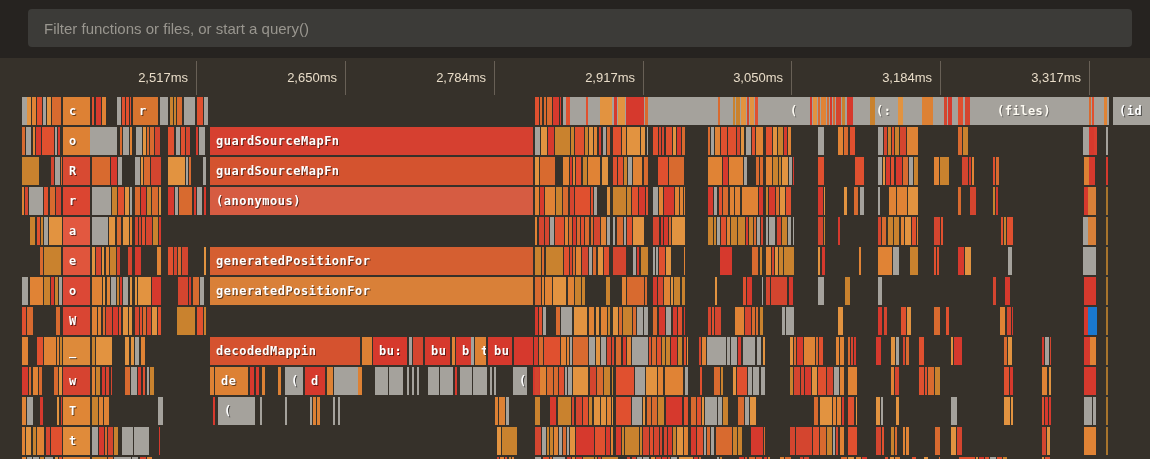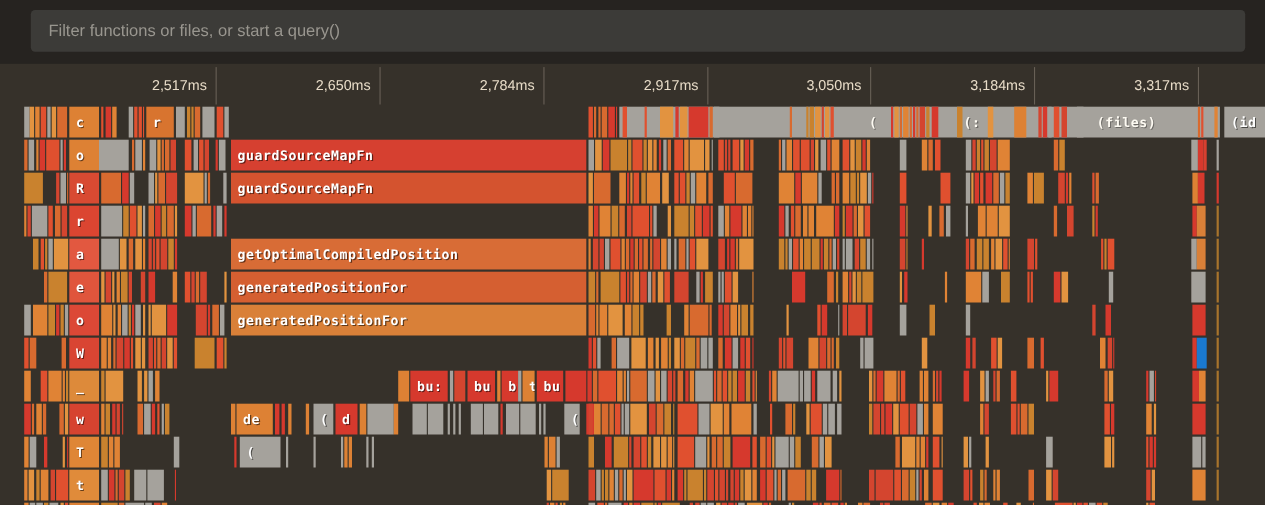"(anonymous)" div.bar { html: none -> <div>(anonymous)</div> }
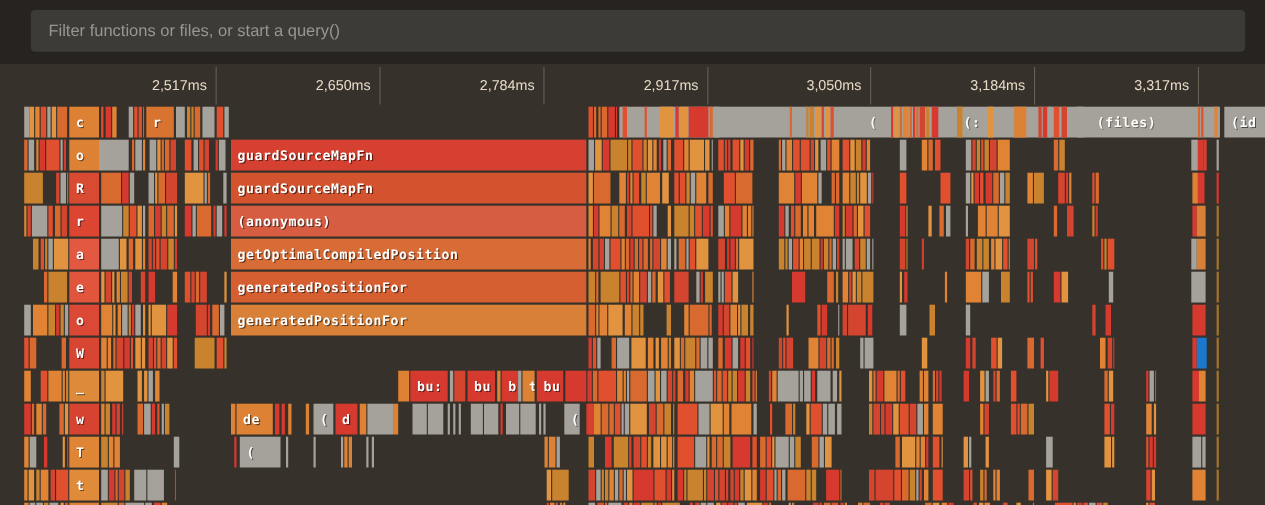"getOptimalCompiledPosition" div.bar { html: <div>getOptimalCompiledPosition</div> -> none }
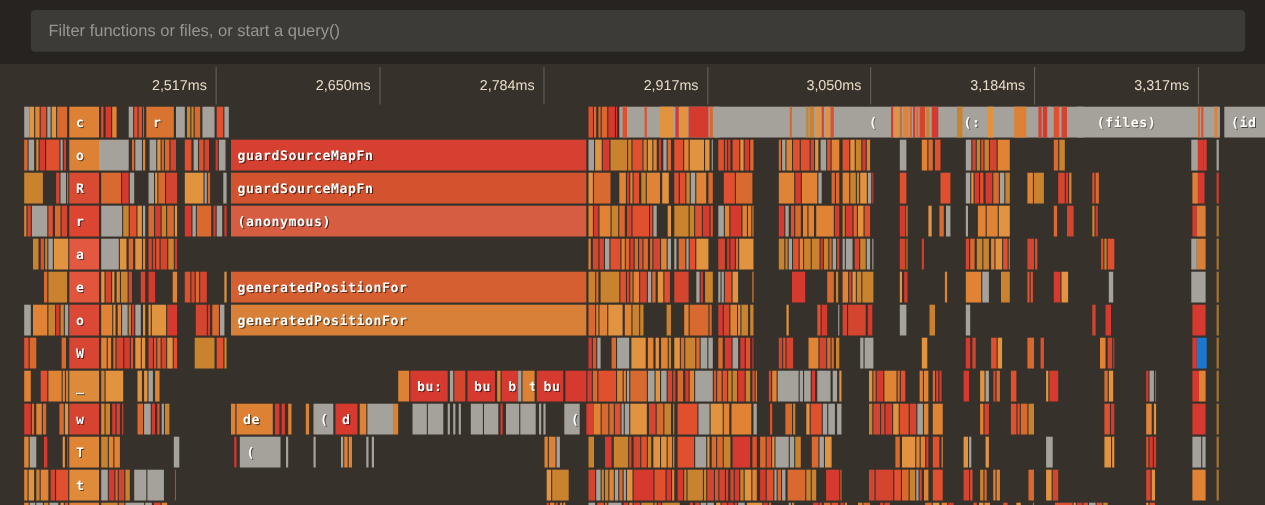"decodedMappin" div.bar { html: none -> <div>decodedMappin</div> }
